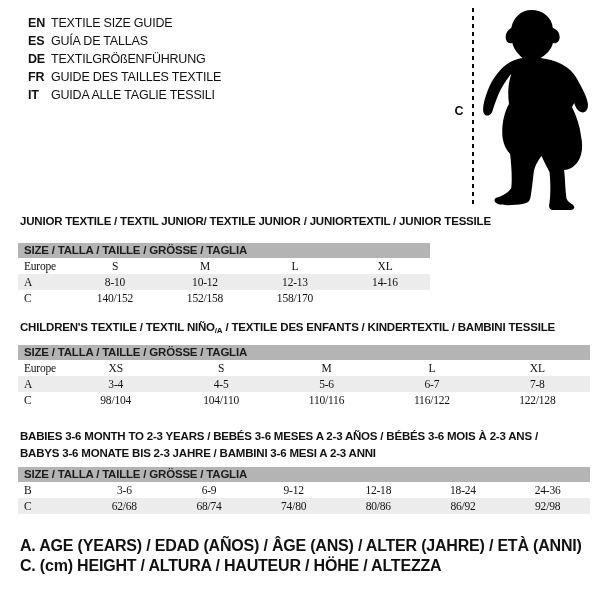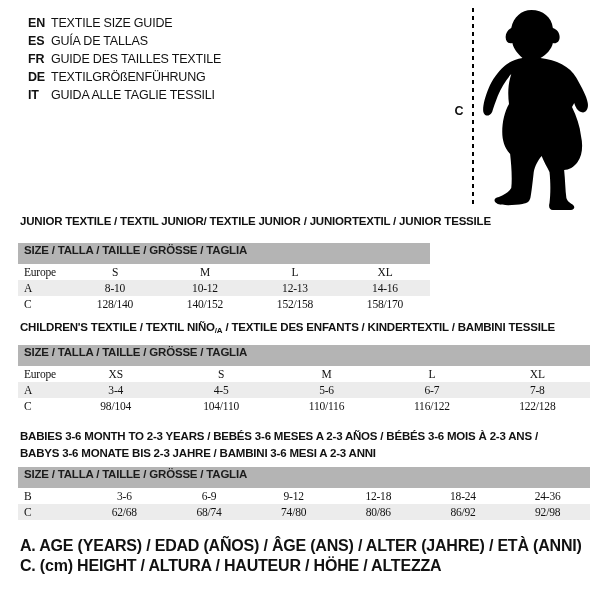"FR" div.lang-row { order: before "DE" -> after "DE" }
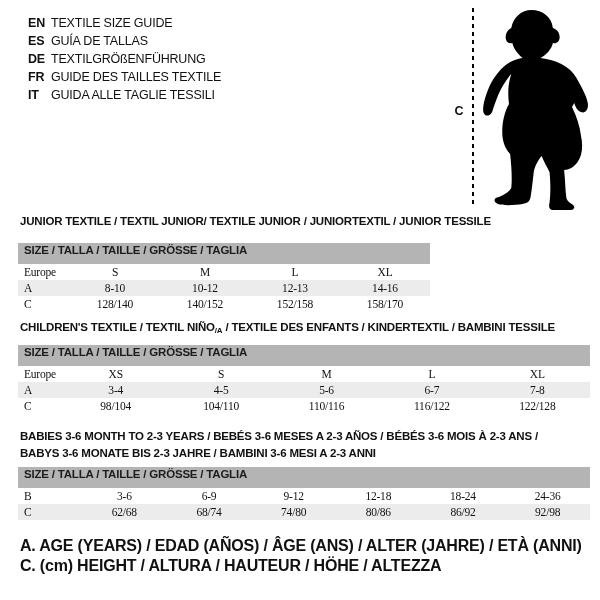"SIZE / TALLA / TAILLE" .bar { height: 21px -> 15px }
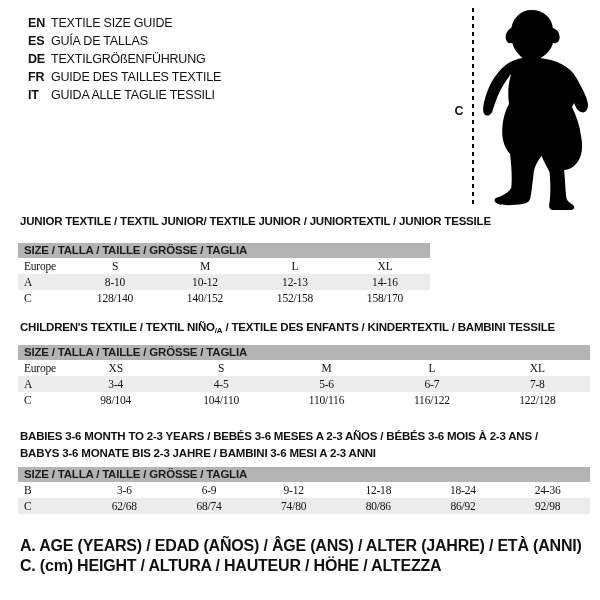"128/140" span.cell { html: <span>128/140</span> -> none }
